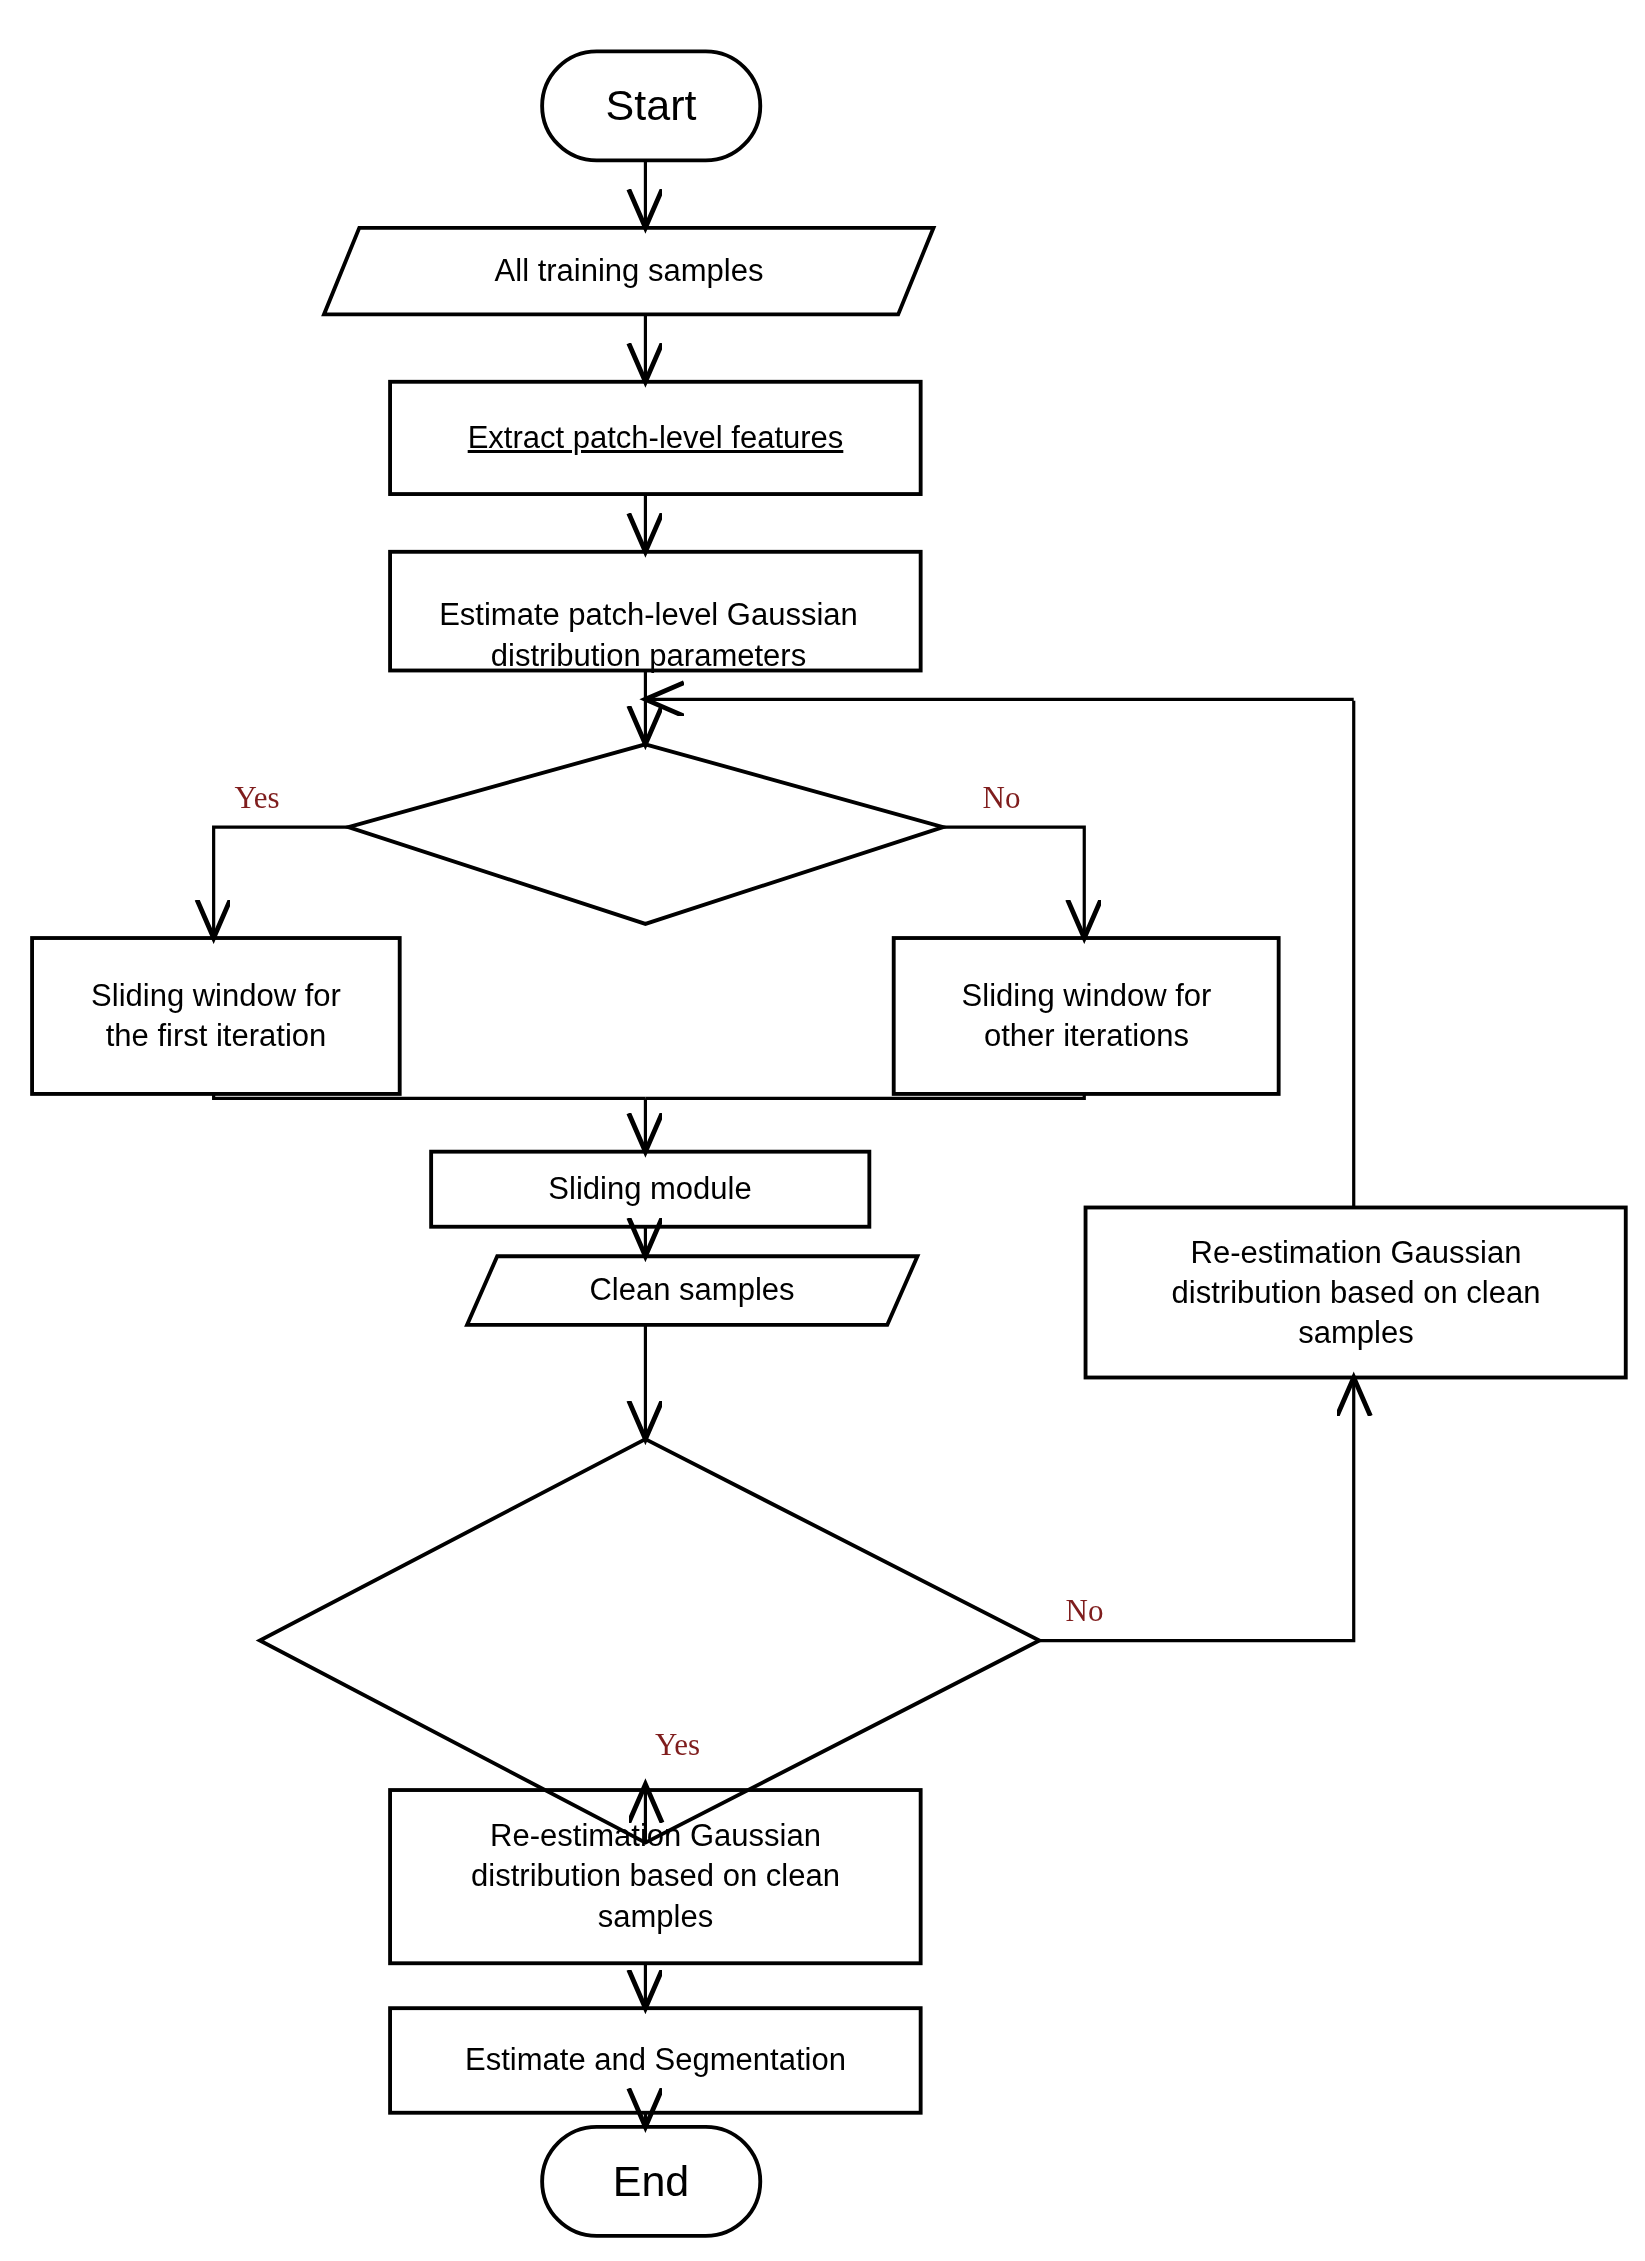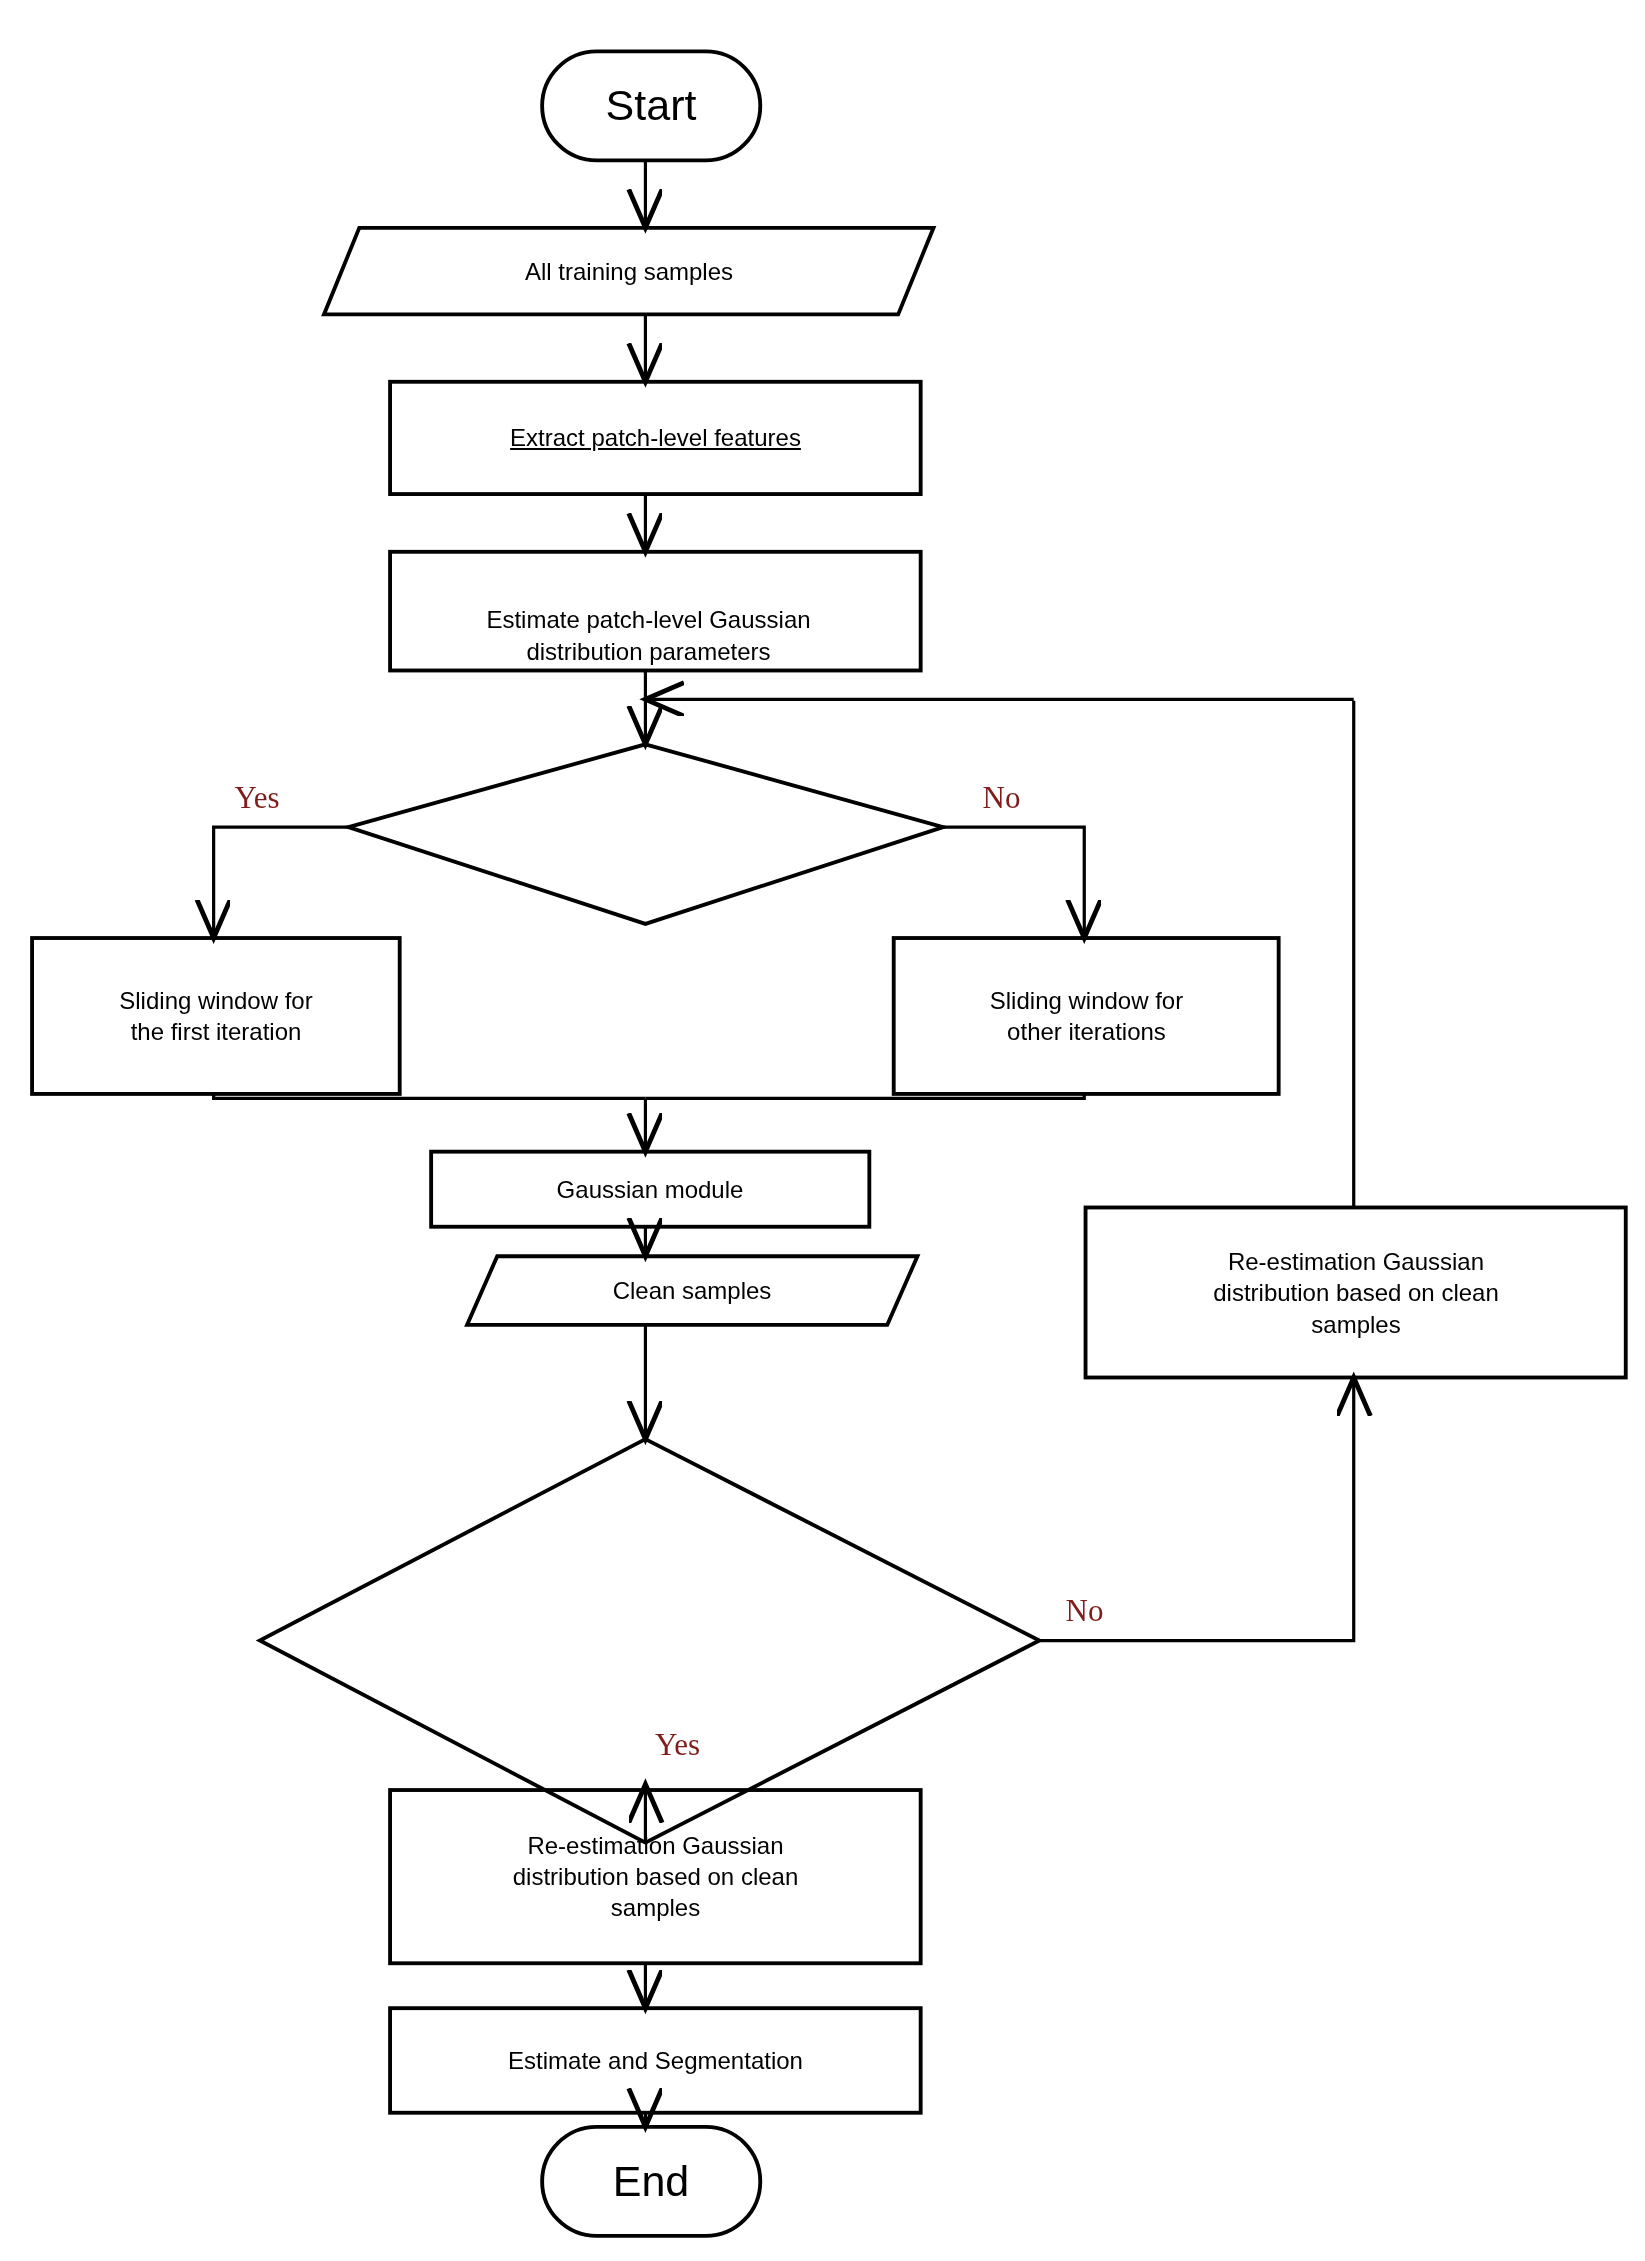"All training samples" .fs-node { font-size: 24px -> 31px }
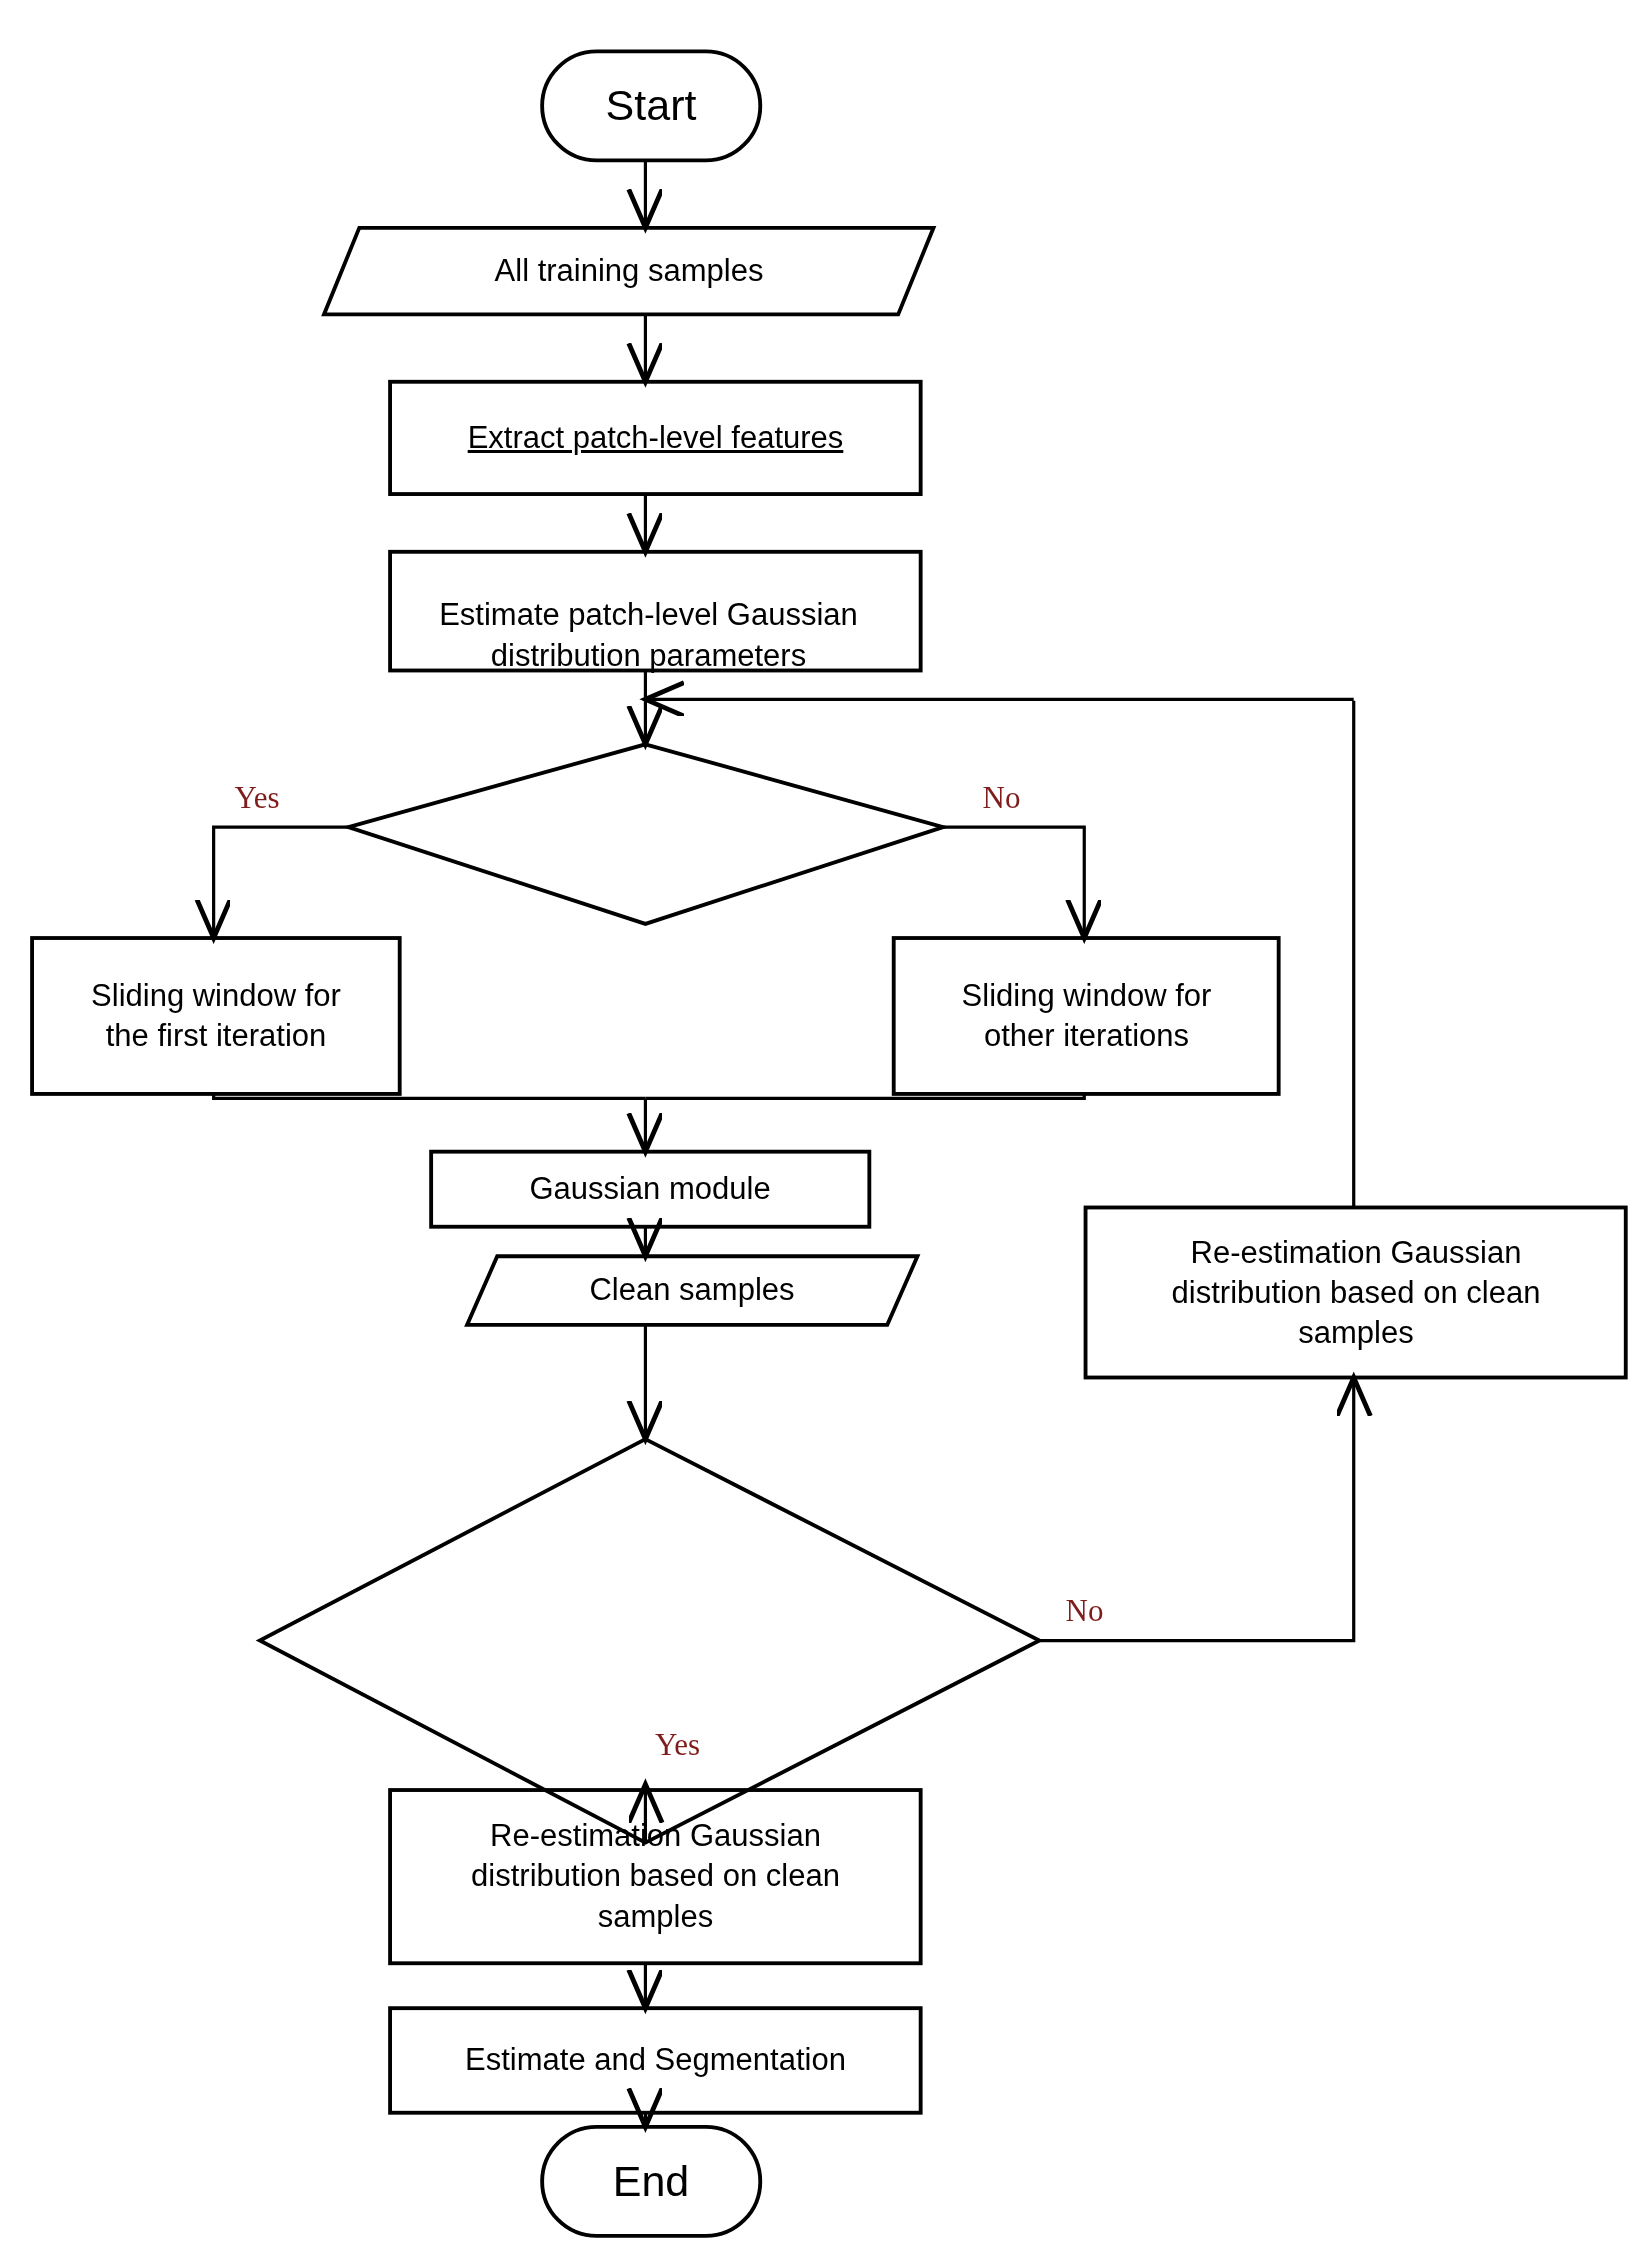"Gaussian module" div.node-label { text: Gaussian -> Sliding }
